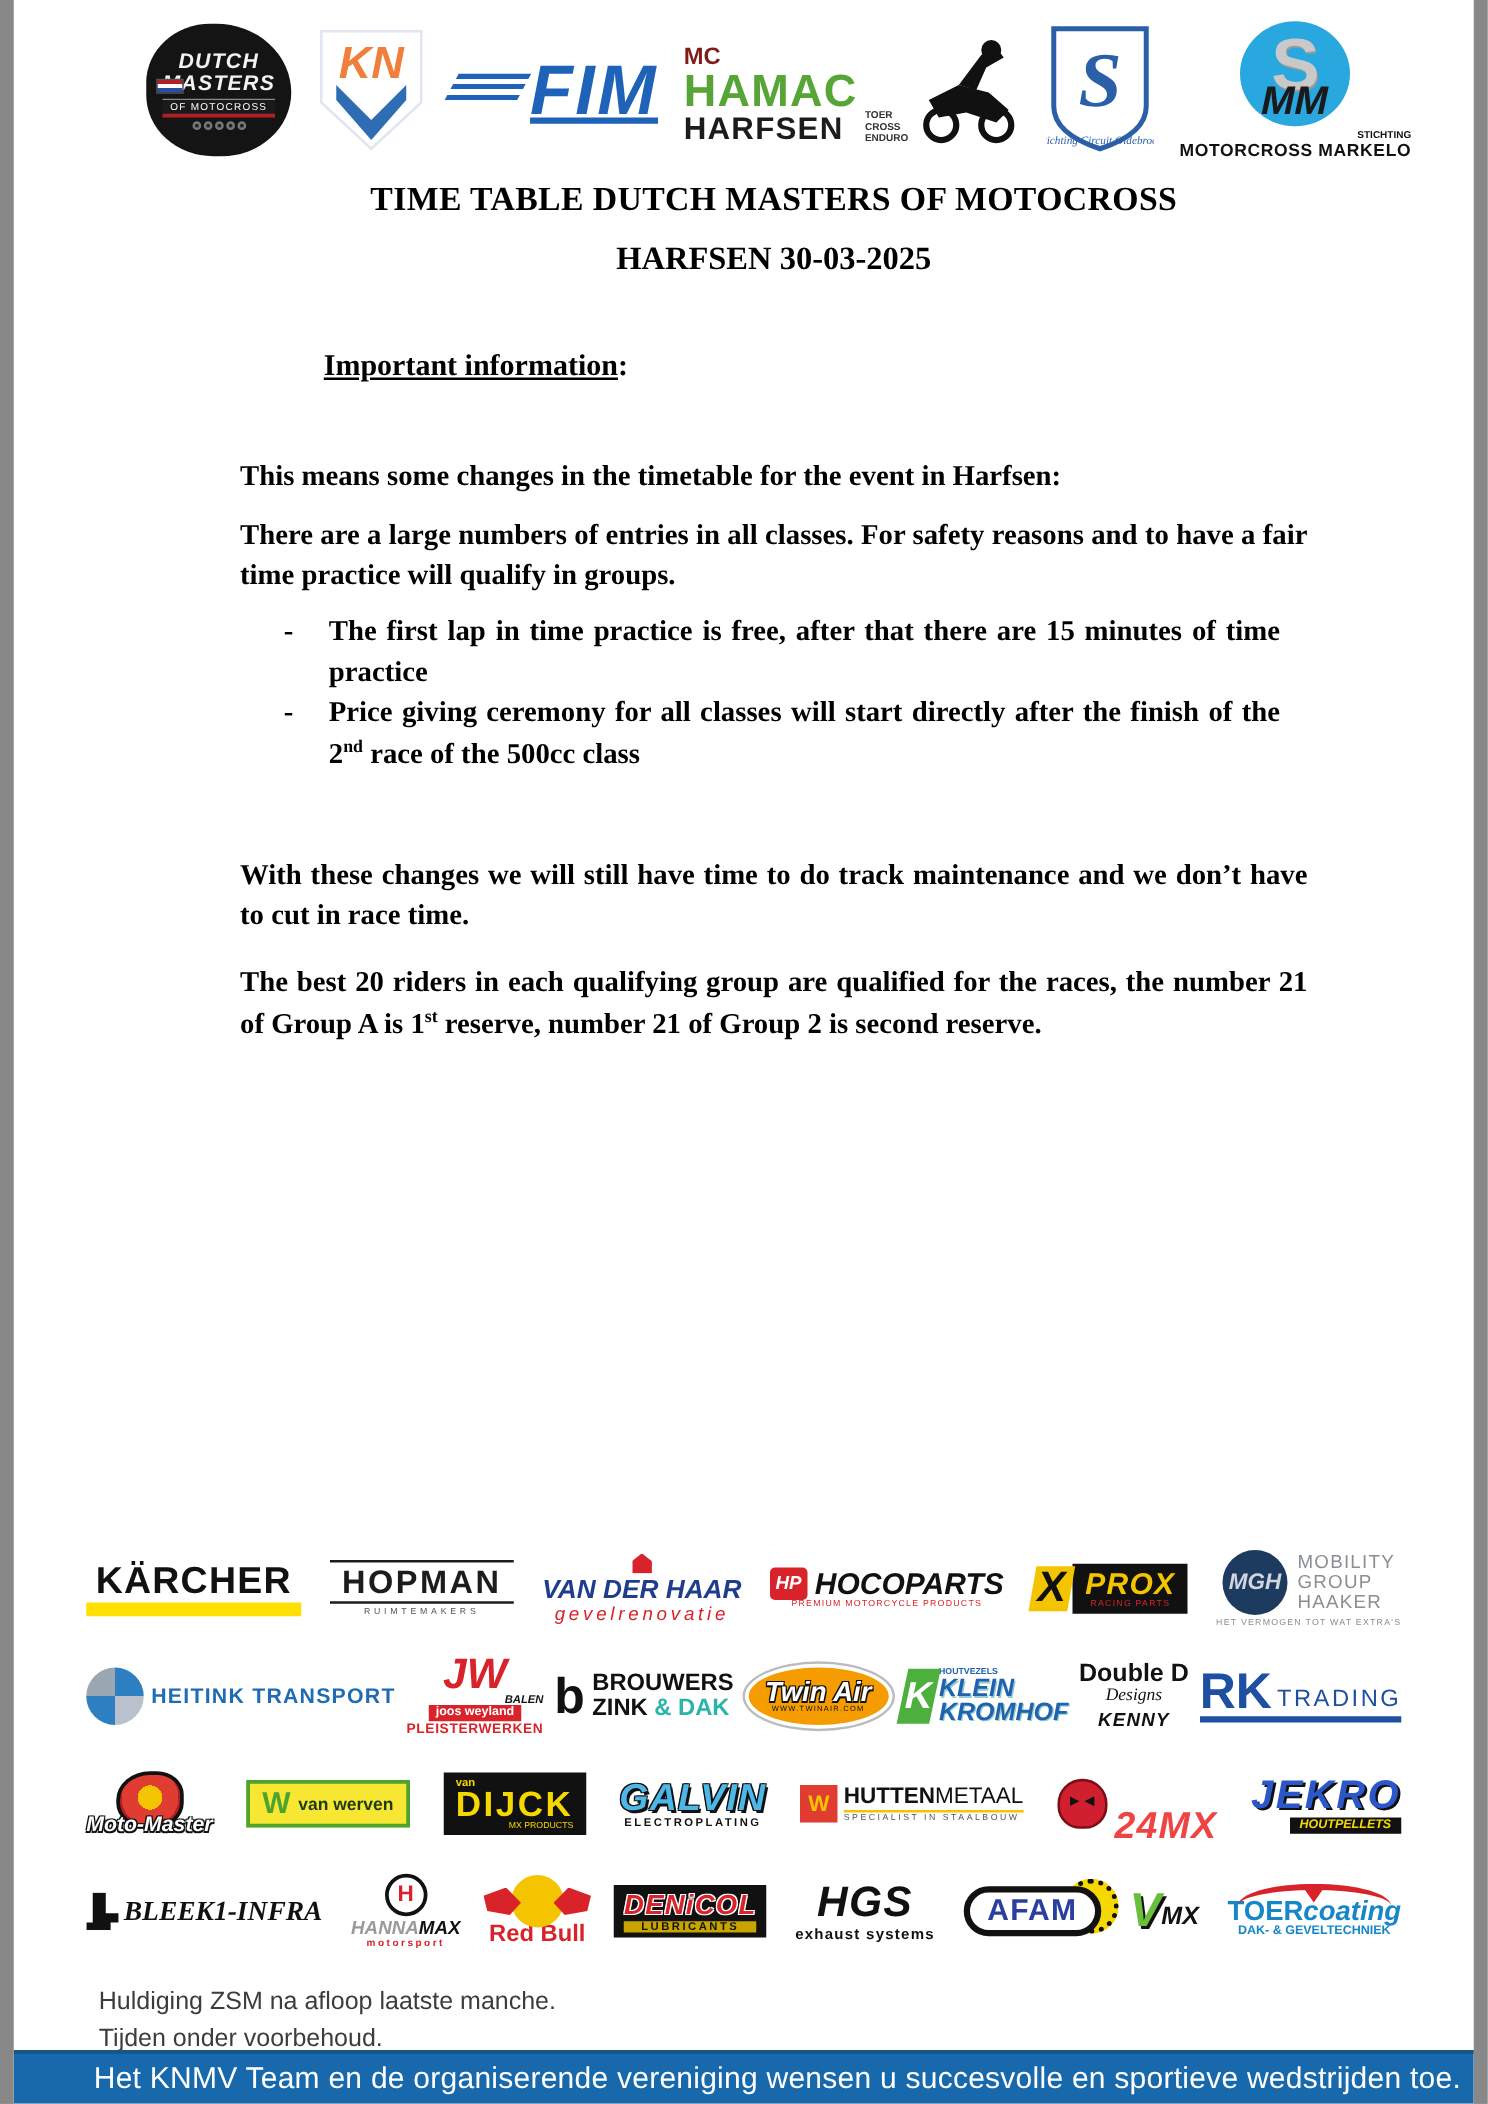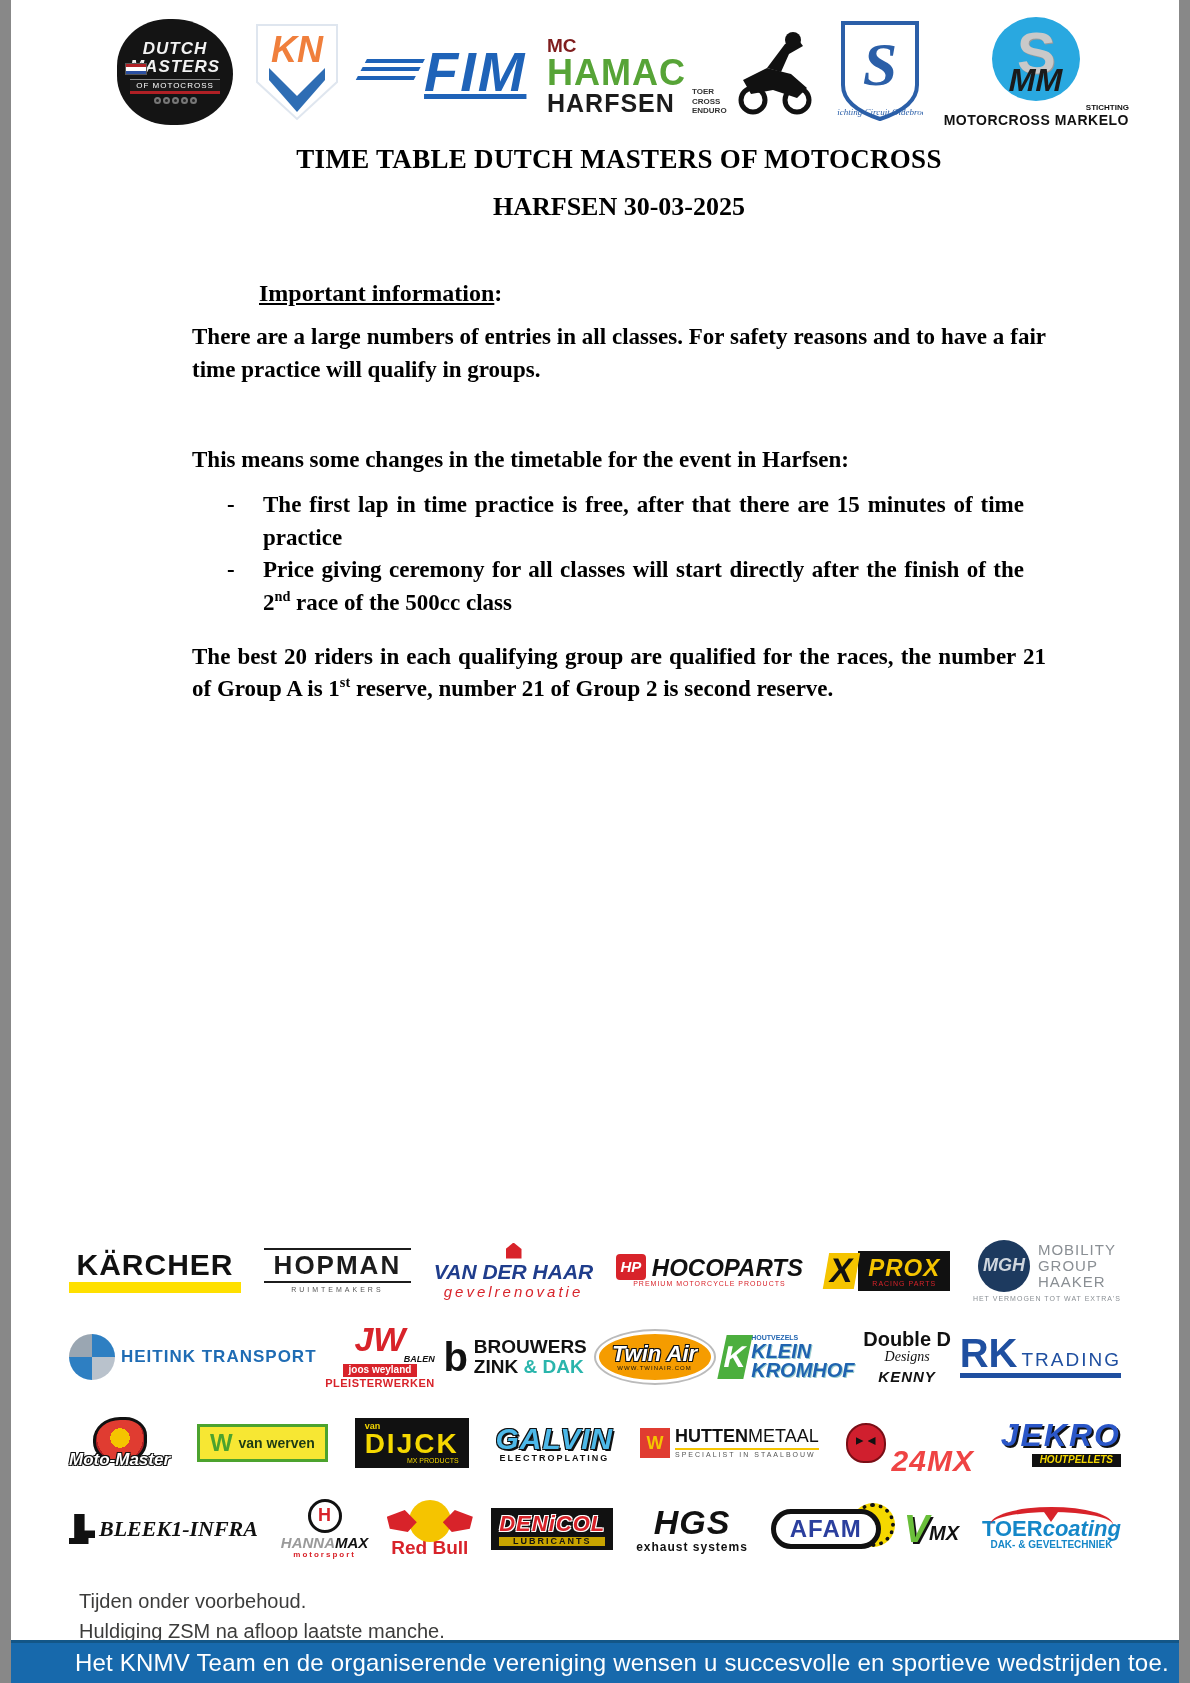"There are a large numbers" p.para { order: before "This means some changes in" -> after "This means some changes in" }
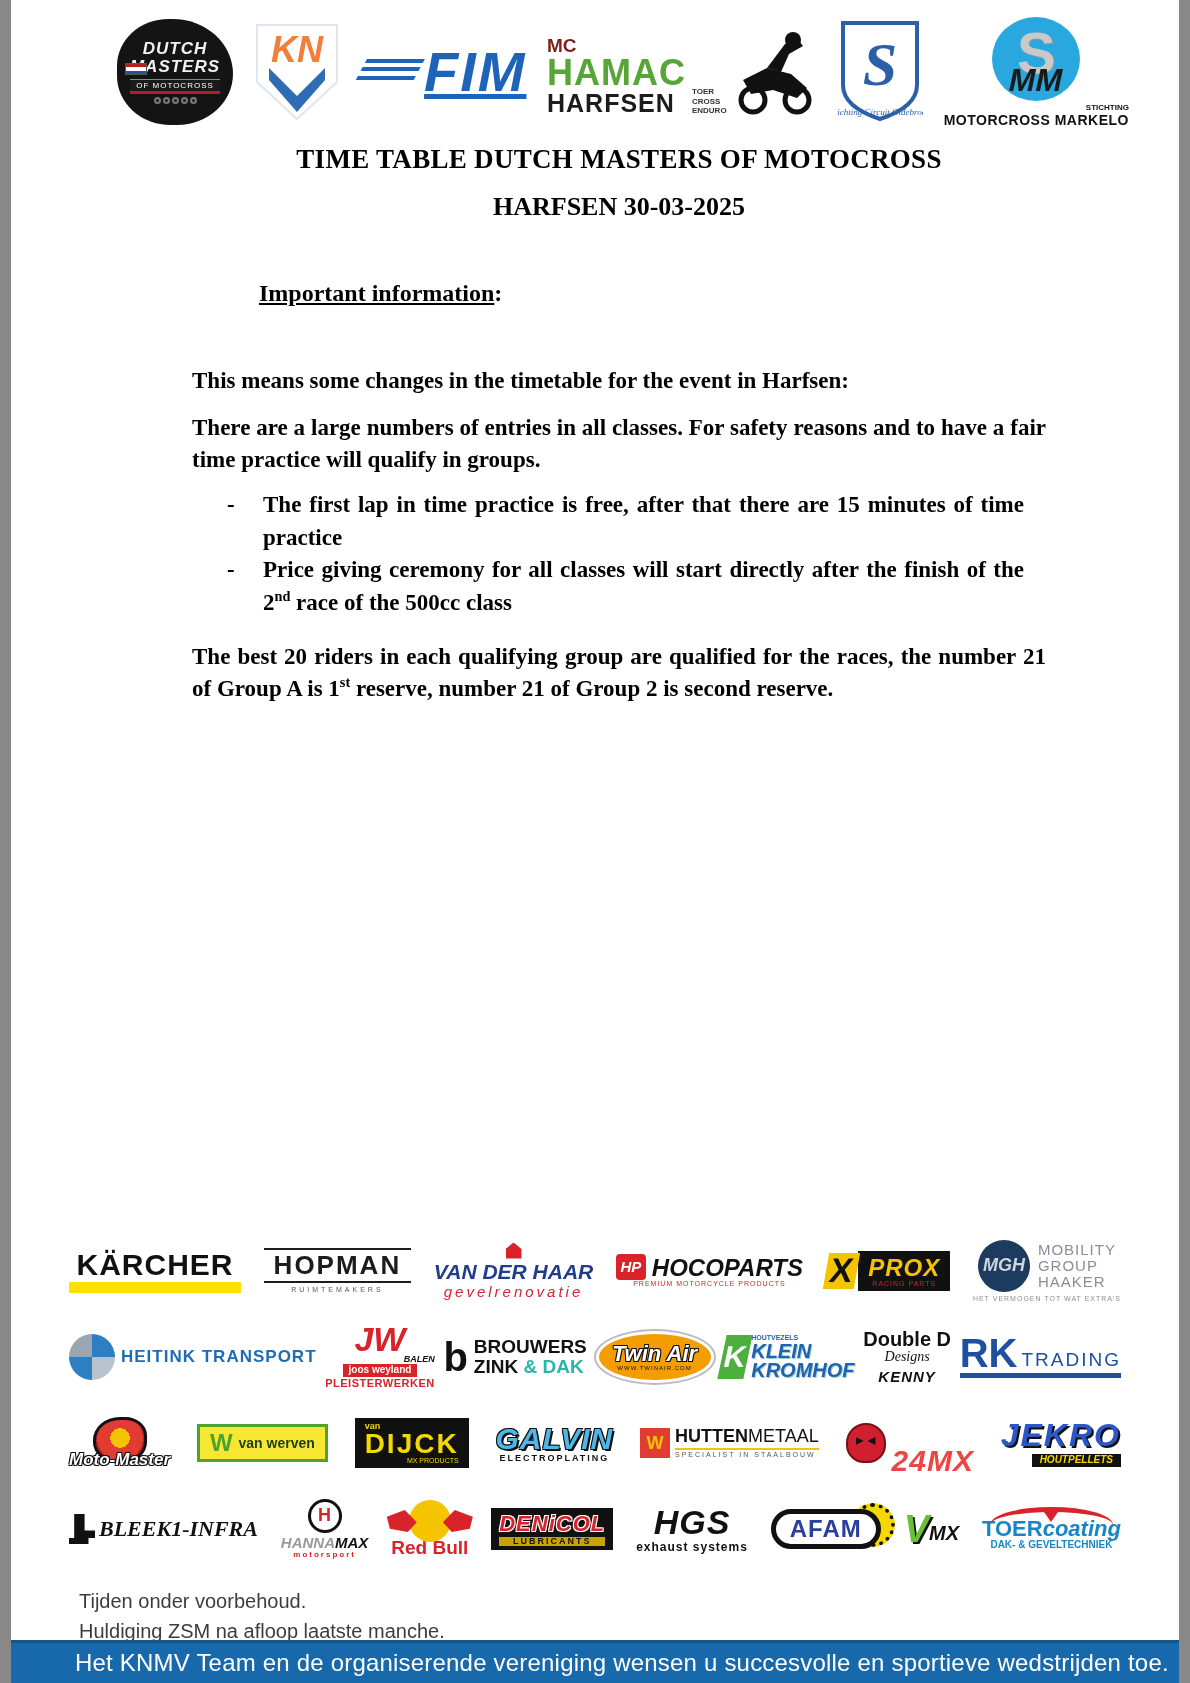"With these changes we will" p.para { html: none -> <p>With these changes we will still have time to do track maintenance and we don’t have to cut in race time.</p> }
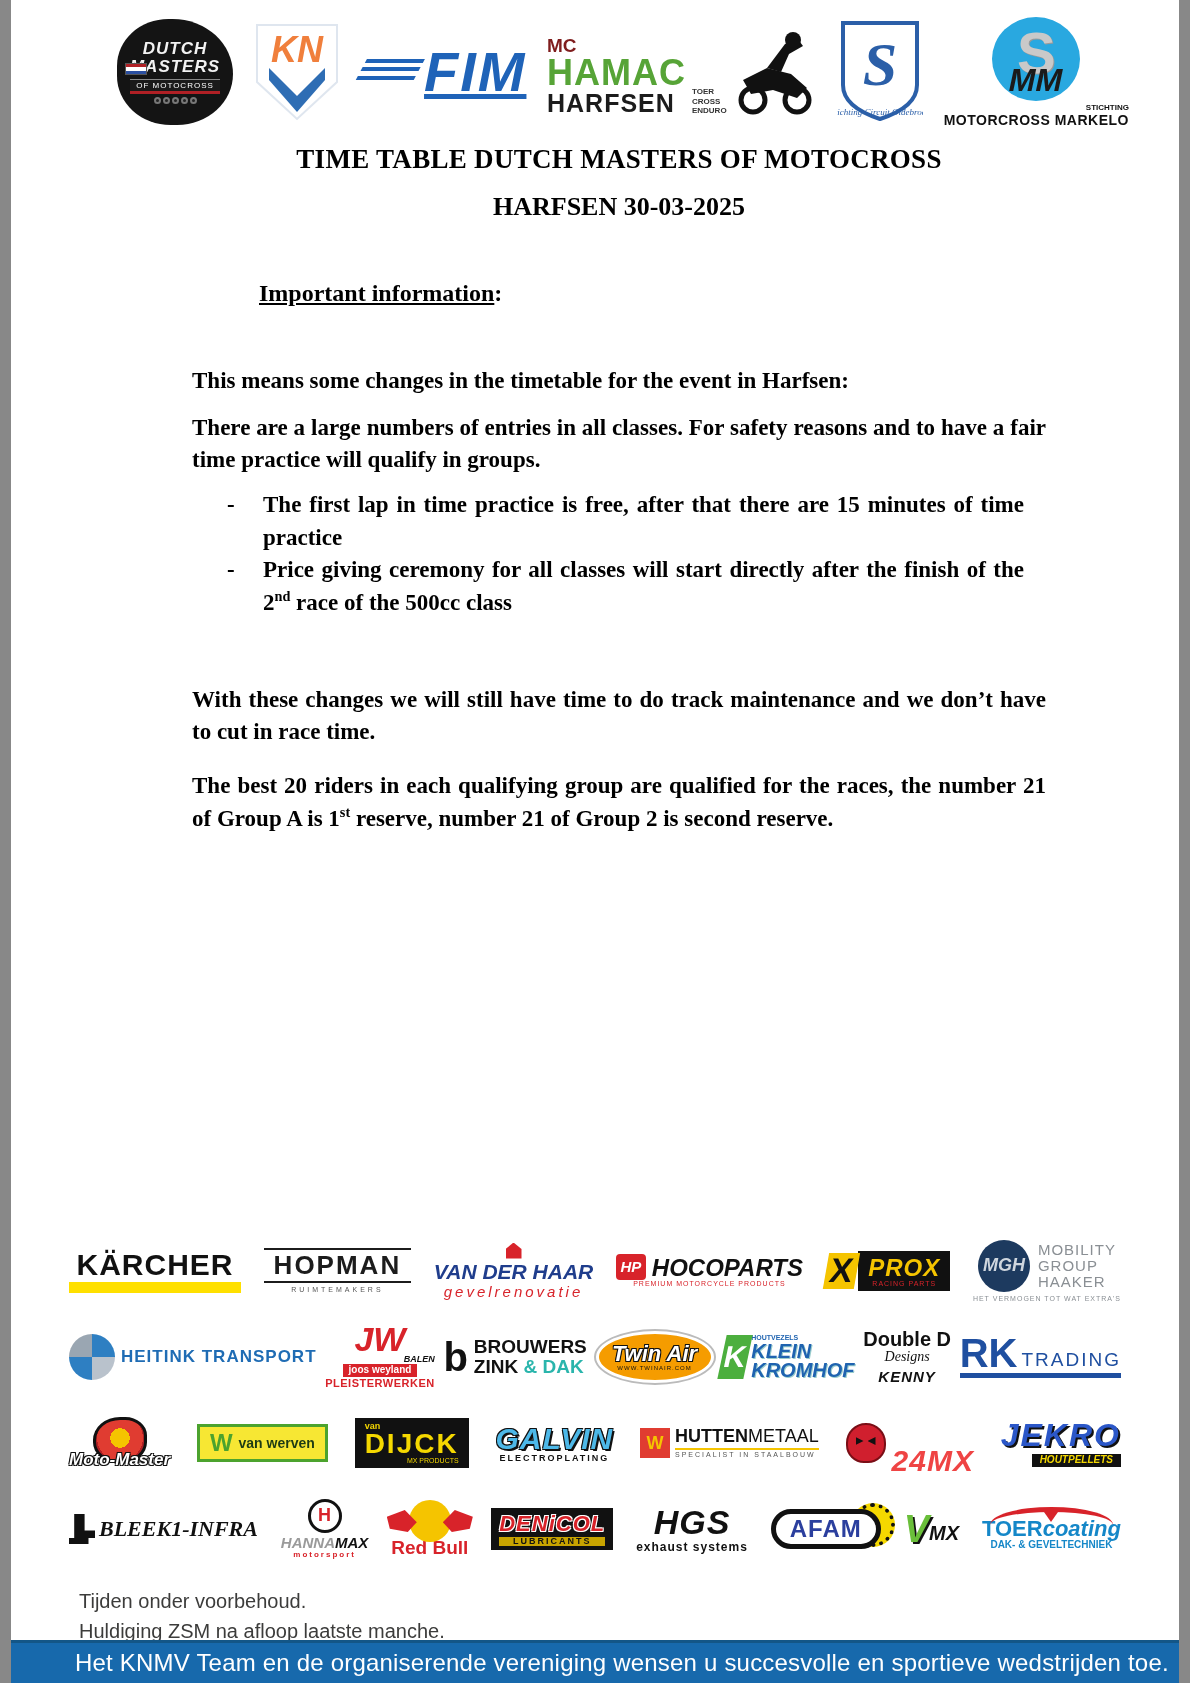"Tijden onder voorbehoud." div { order: before "Huldiging ZSM na afloop laatste" -> after "Huldiging ZSM na afloop laatste" }
